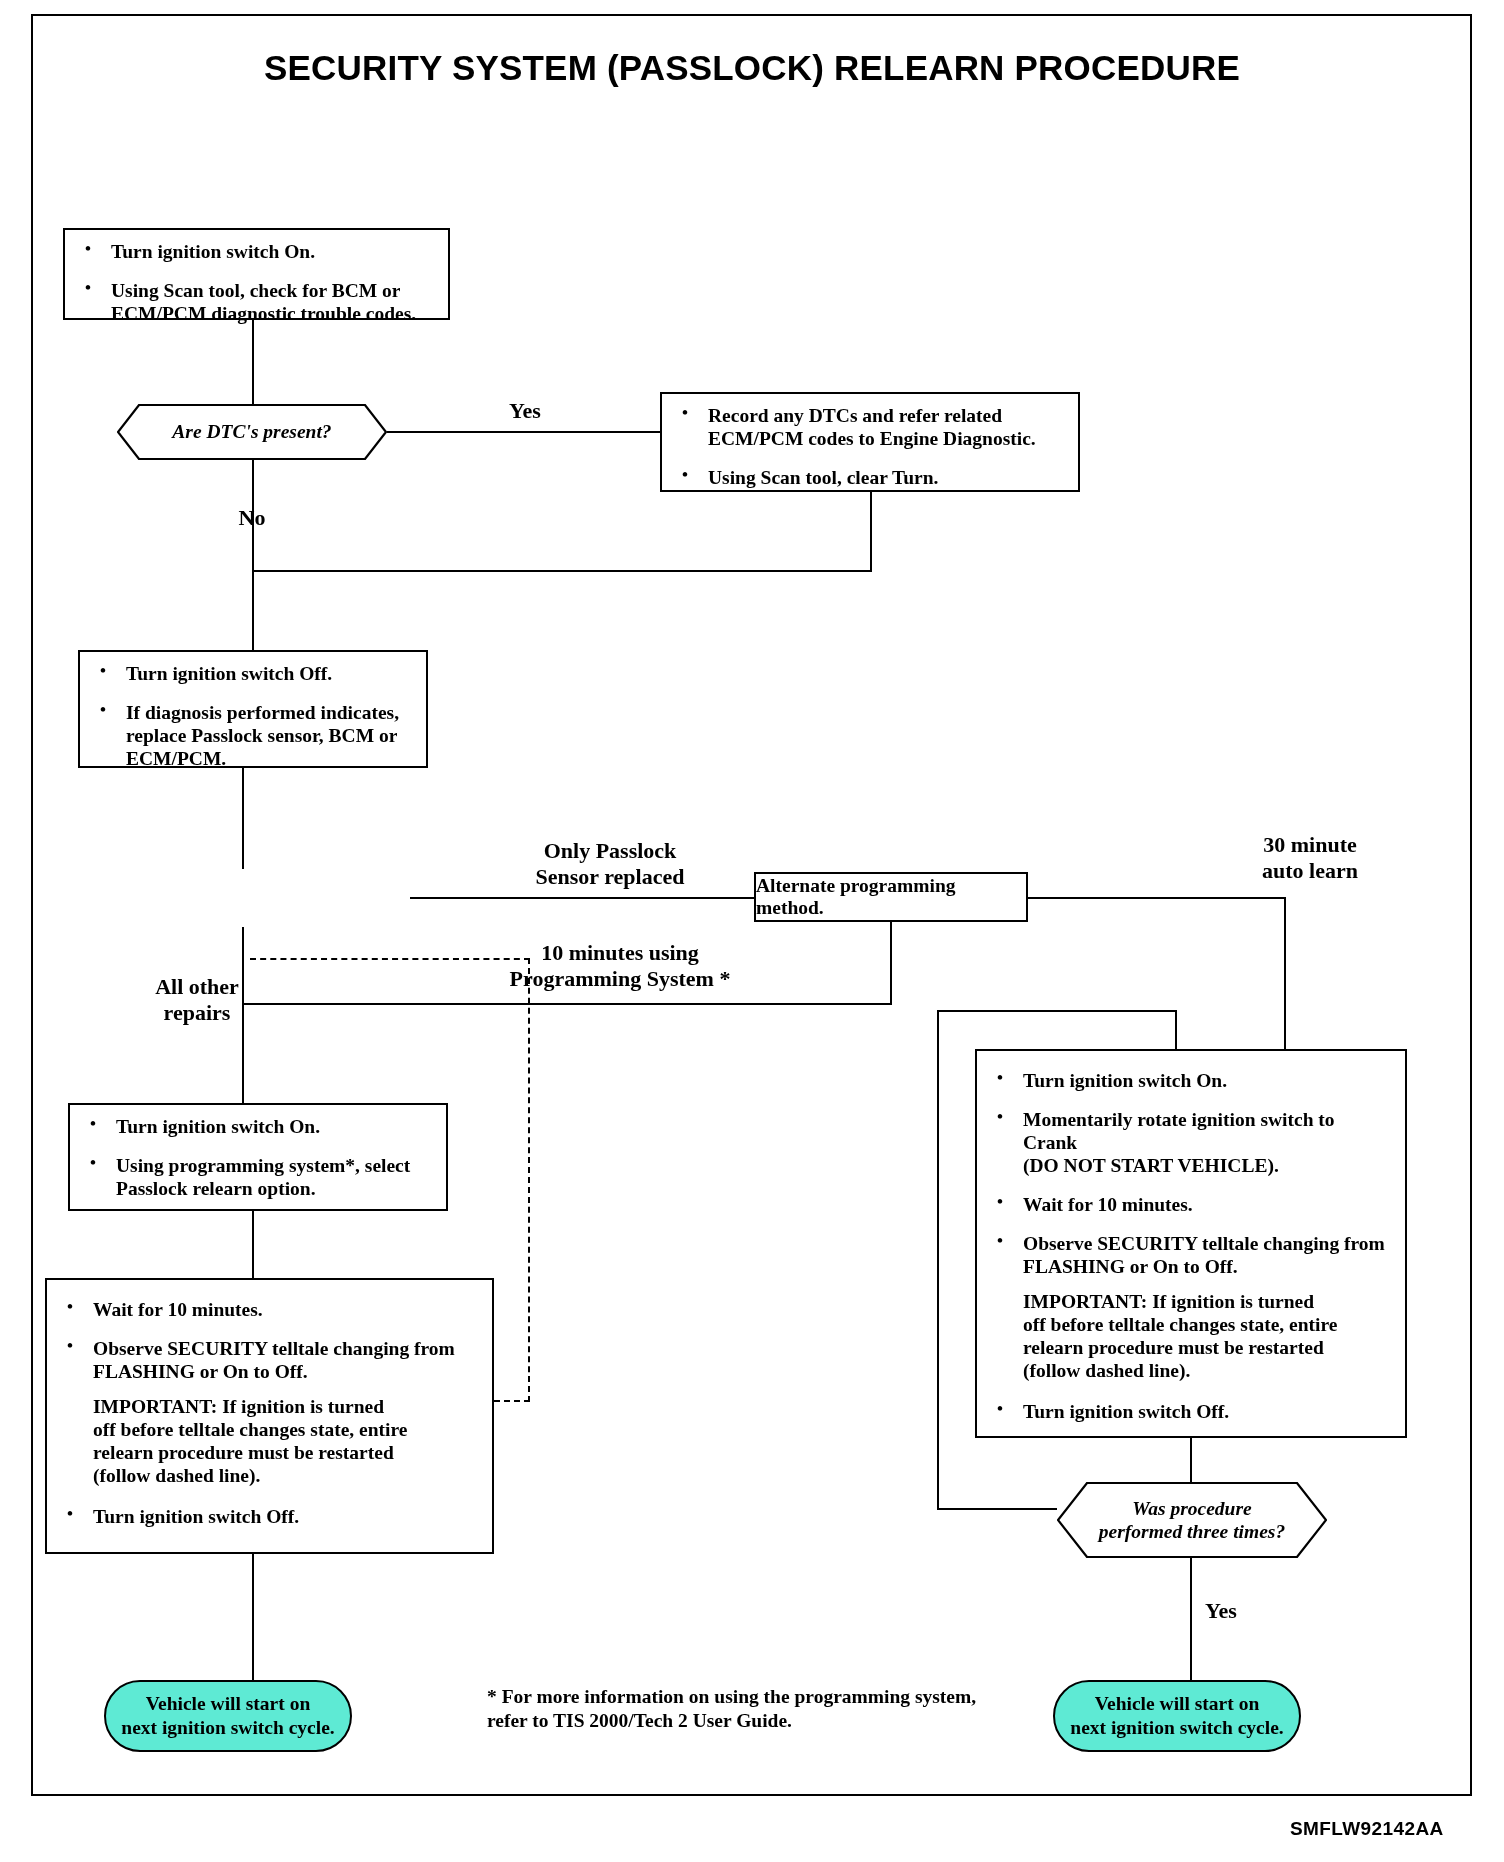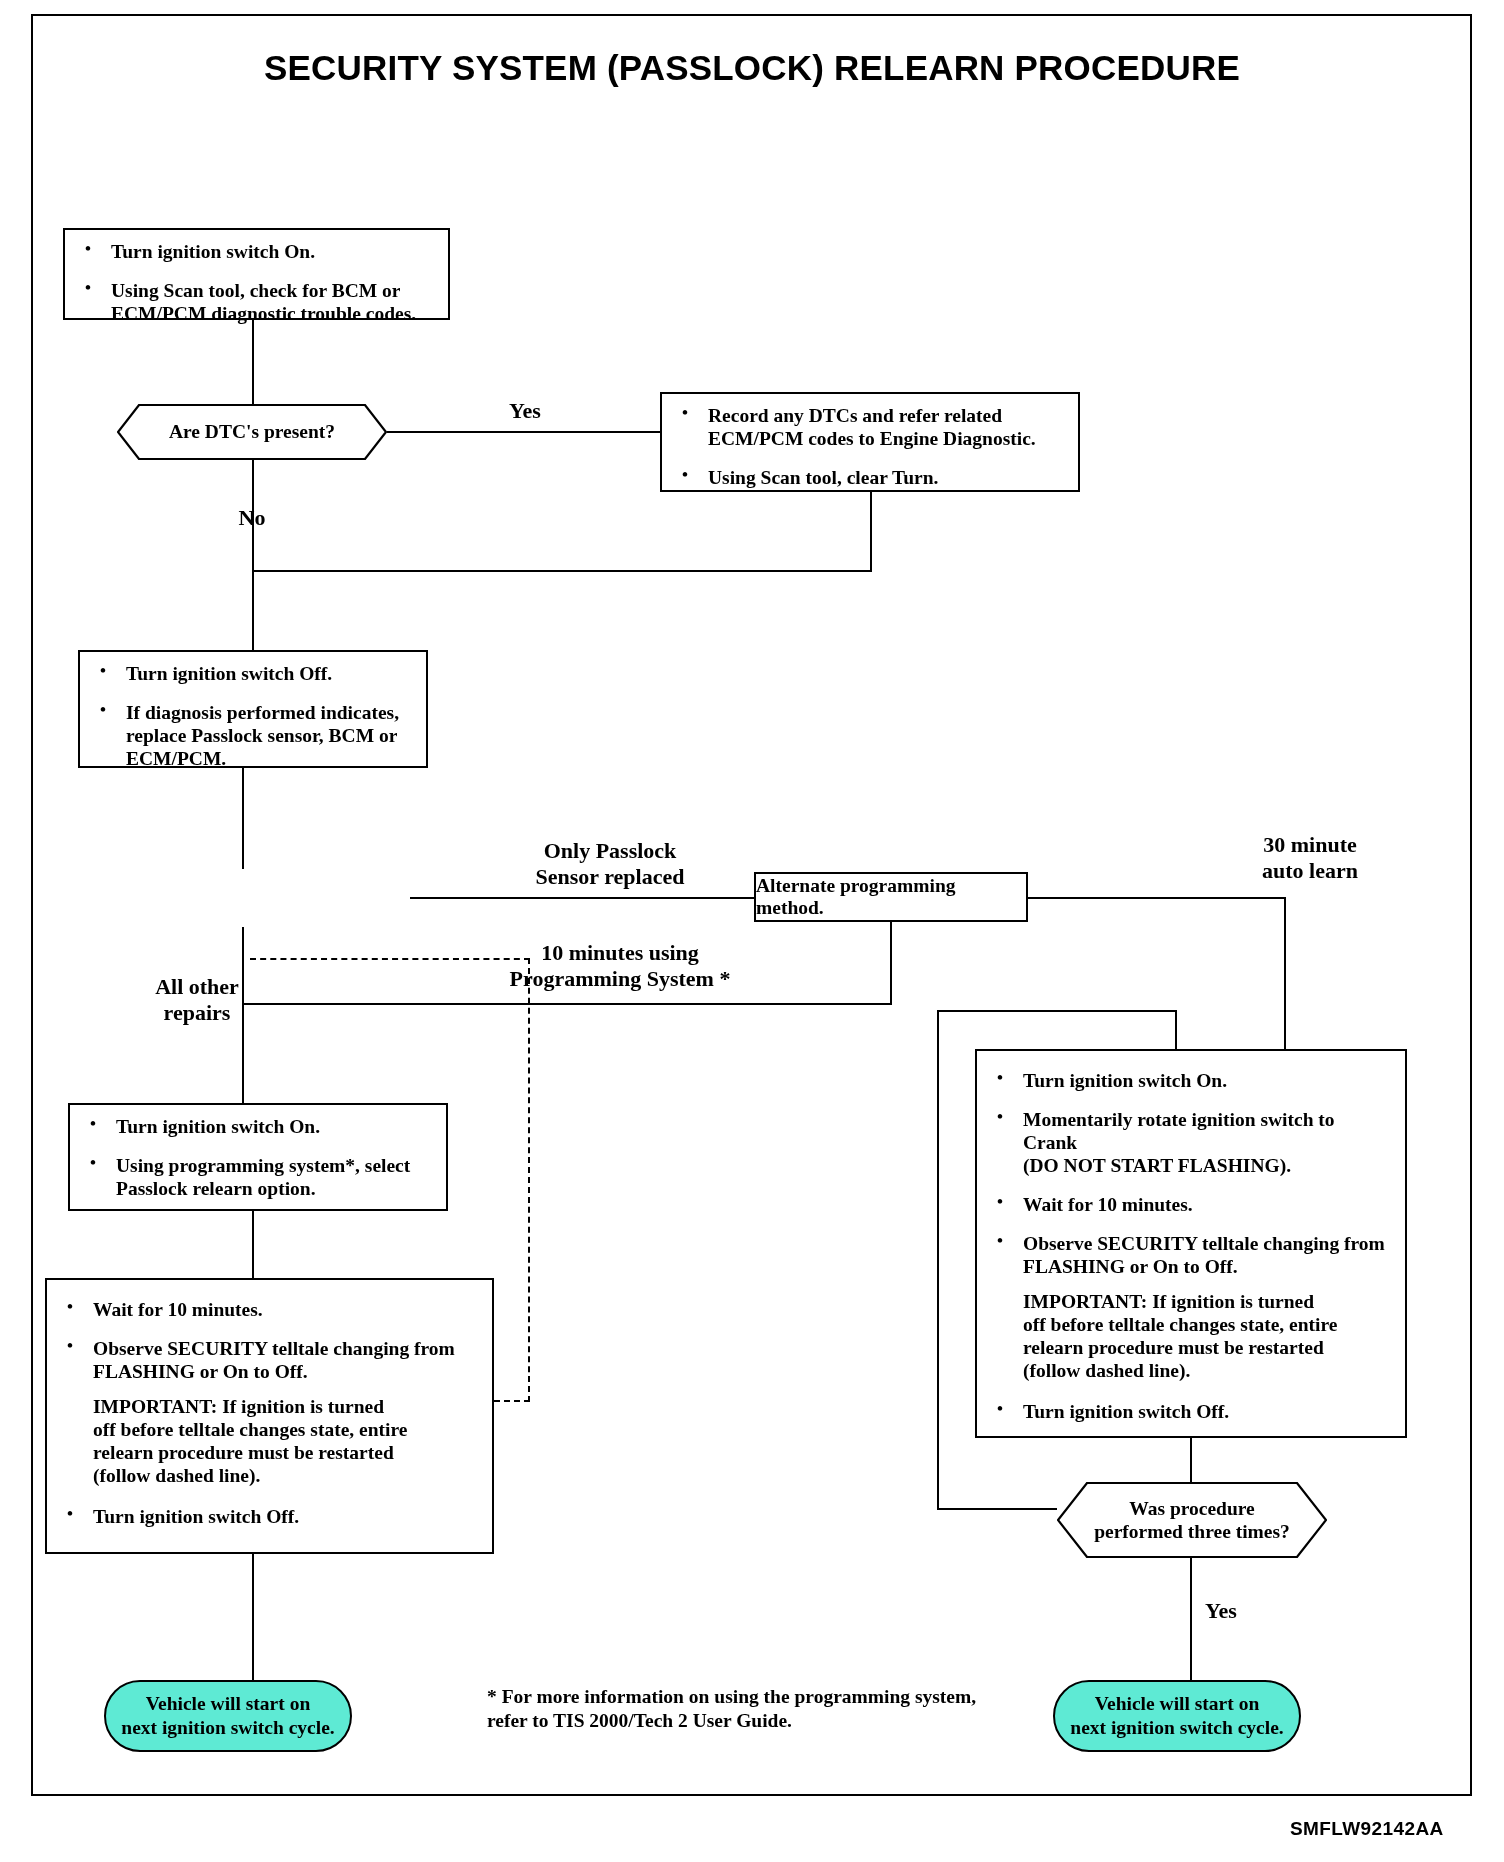"Are DTC's present?" .hex .lbl { font-style: none -> italic }
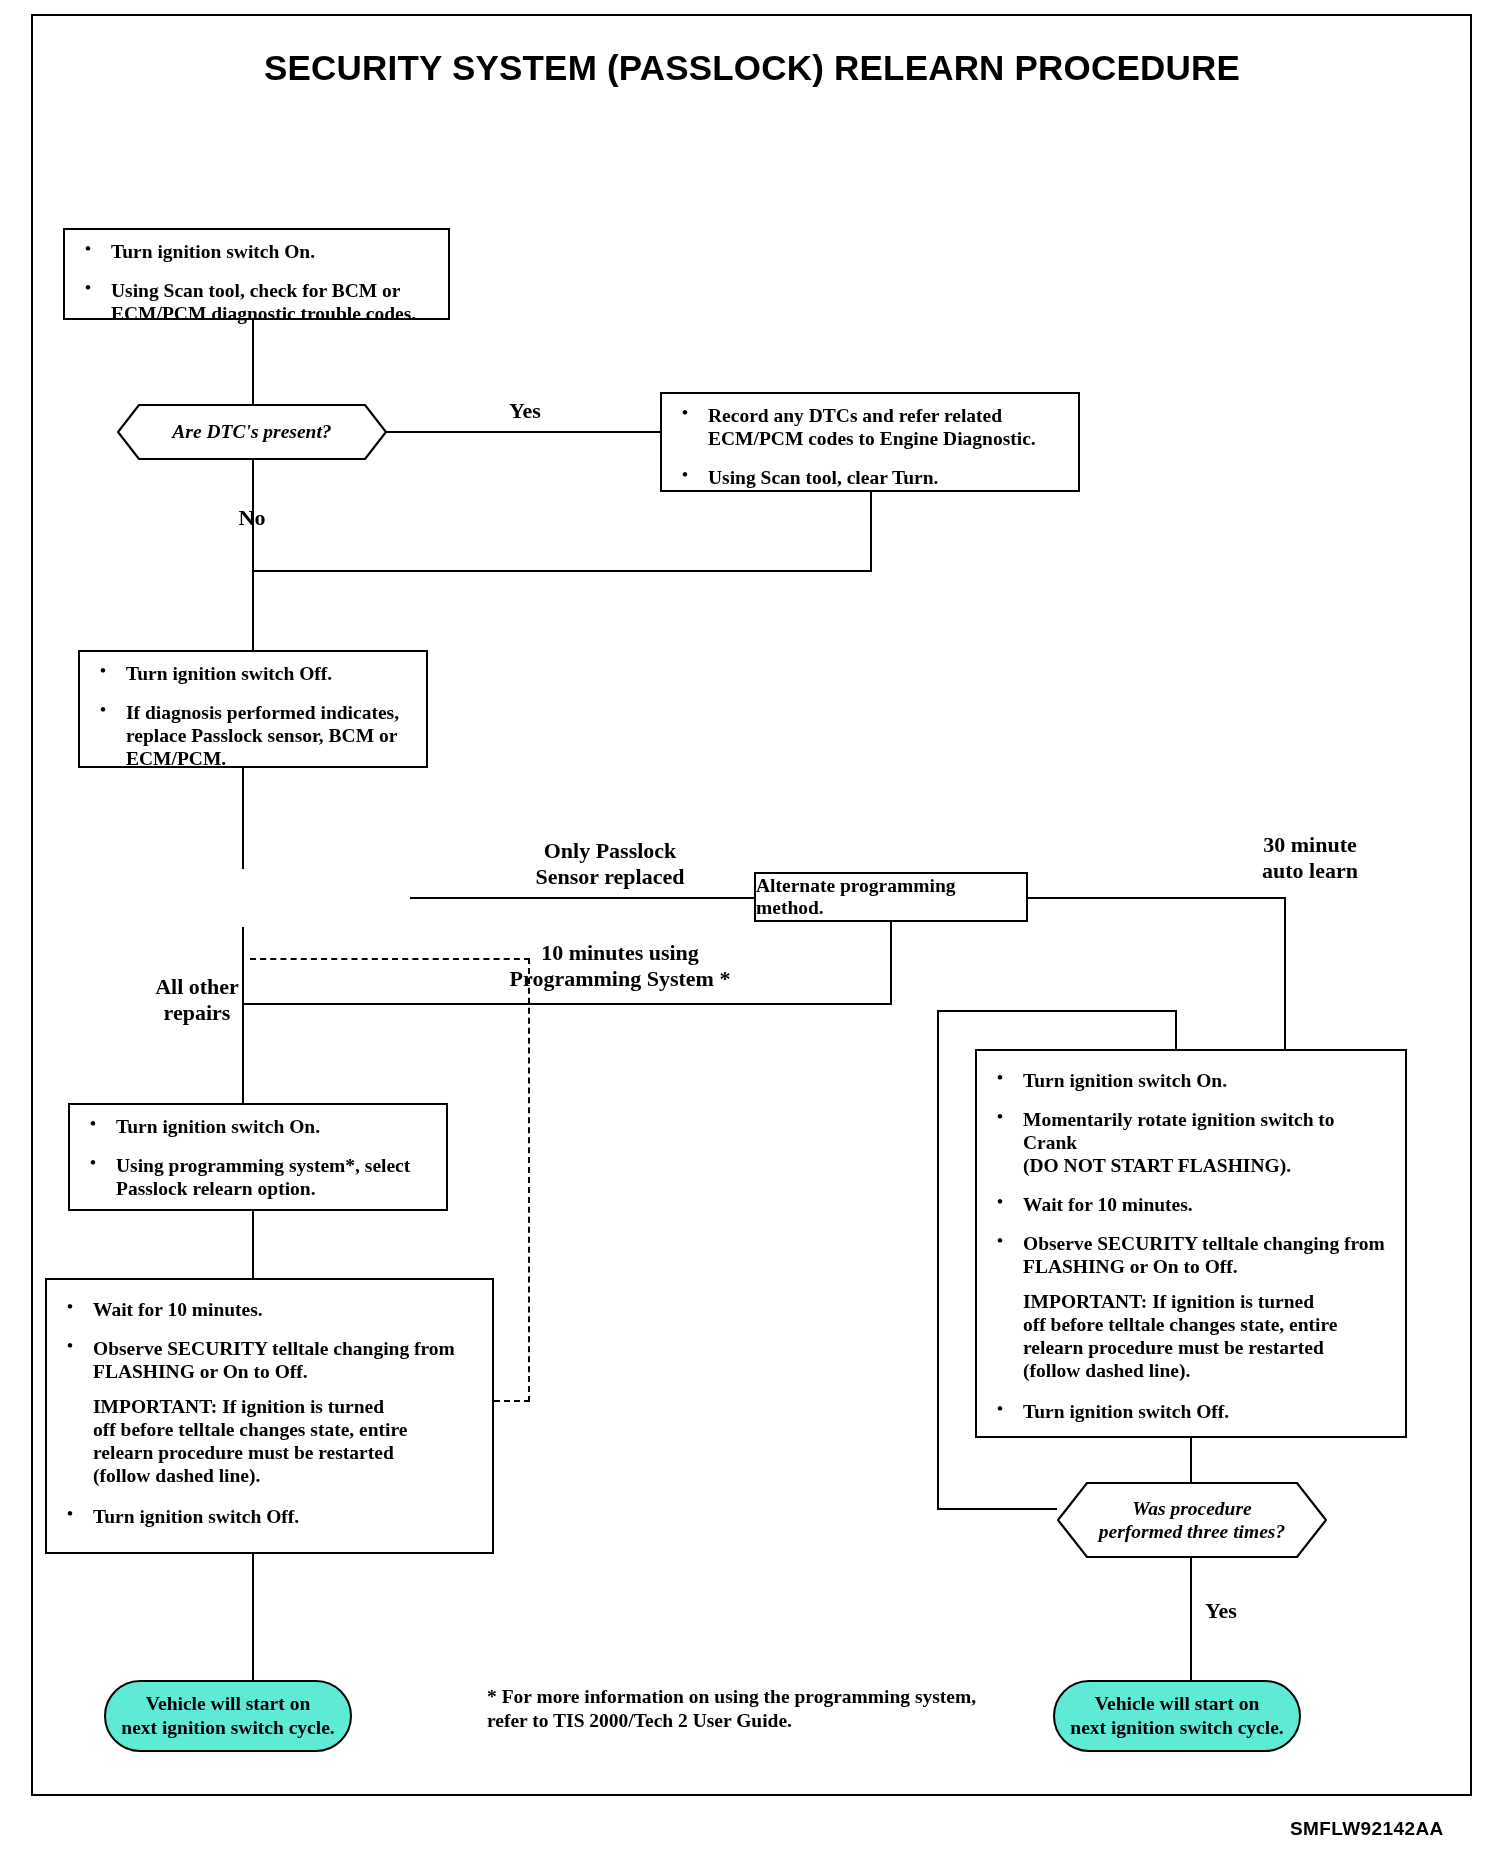"Momentarily rotate ignition switch to" li { text: FLASHING -> VEHICLE }
